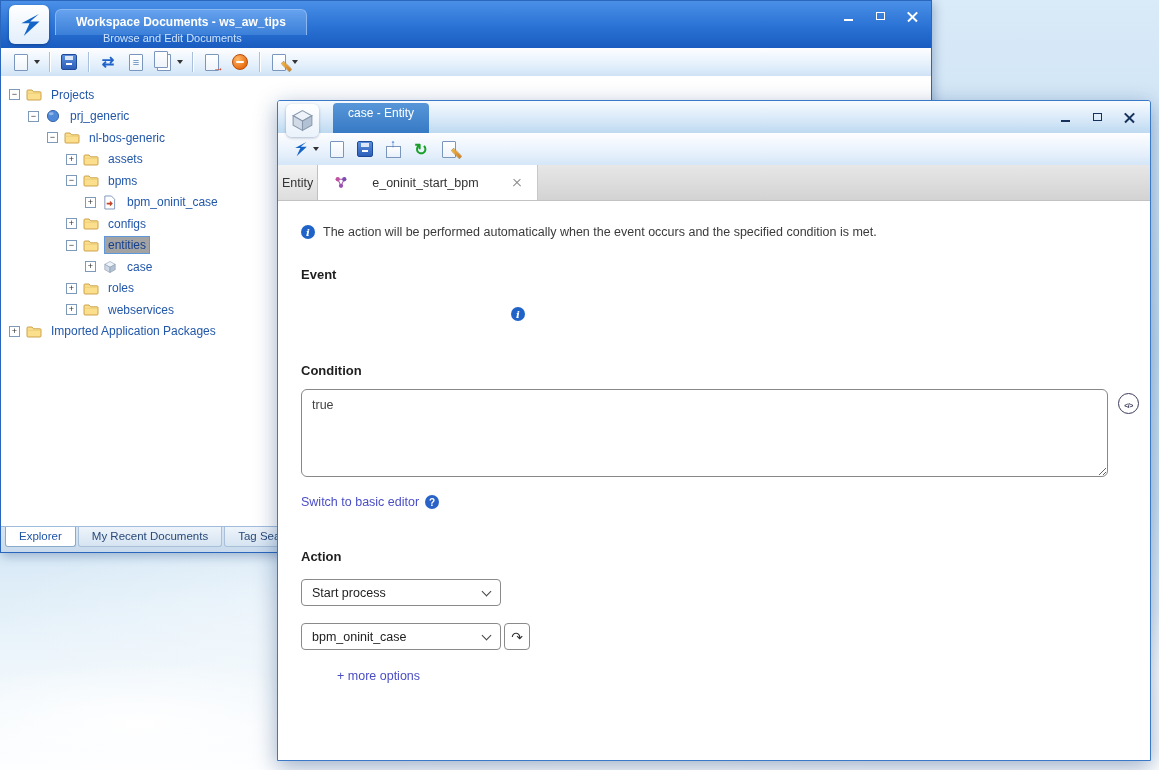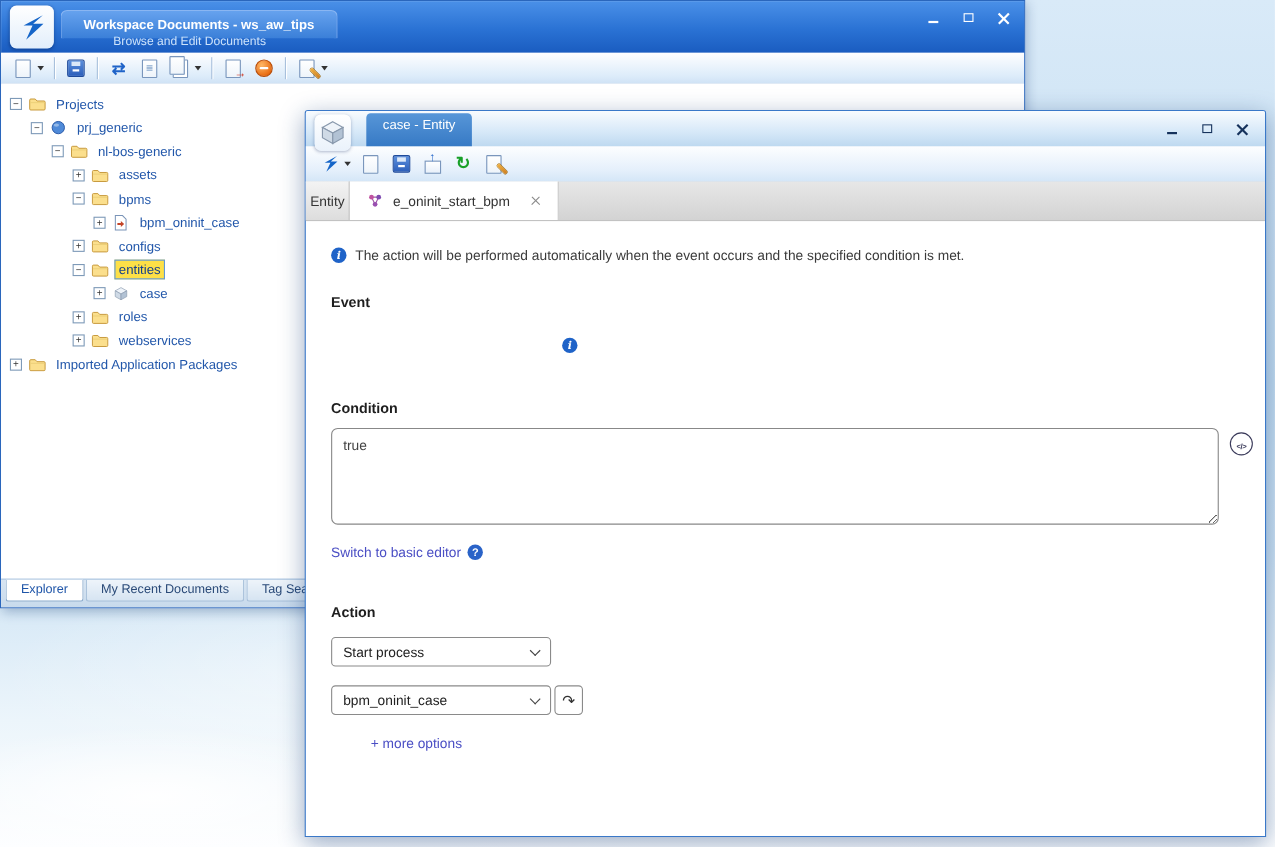"e_oninit_start_bpm" .ew-tab.active { gap: 8px -> 23px }
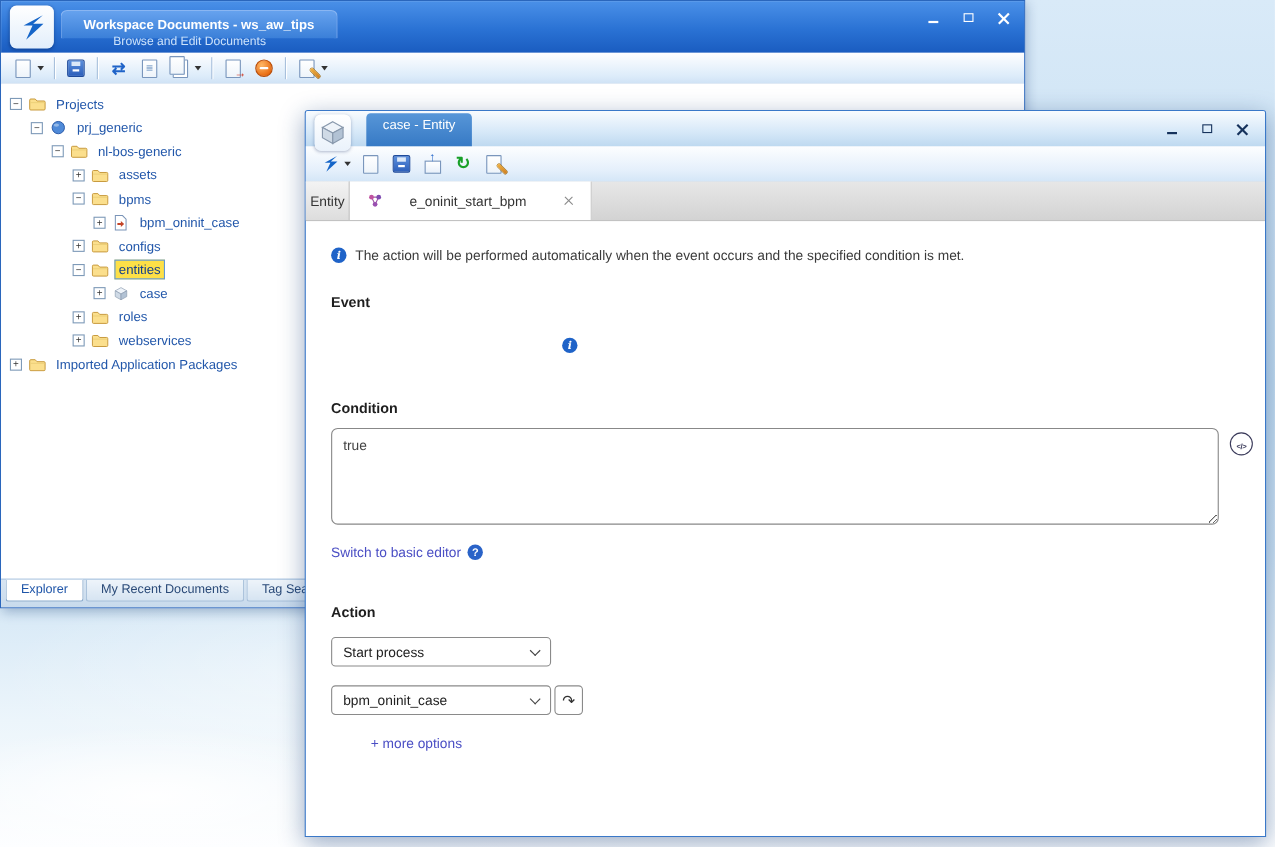"entities" .tree-label.selected { background: #fde047 -> #a3a3a3 }
